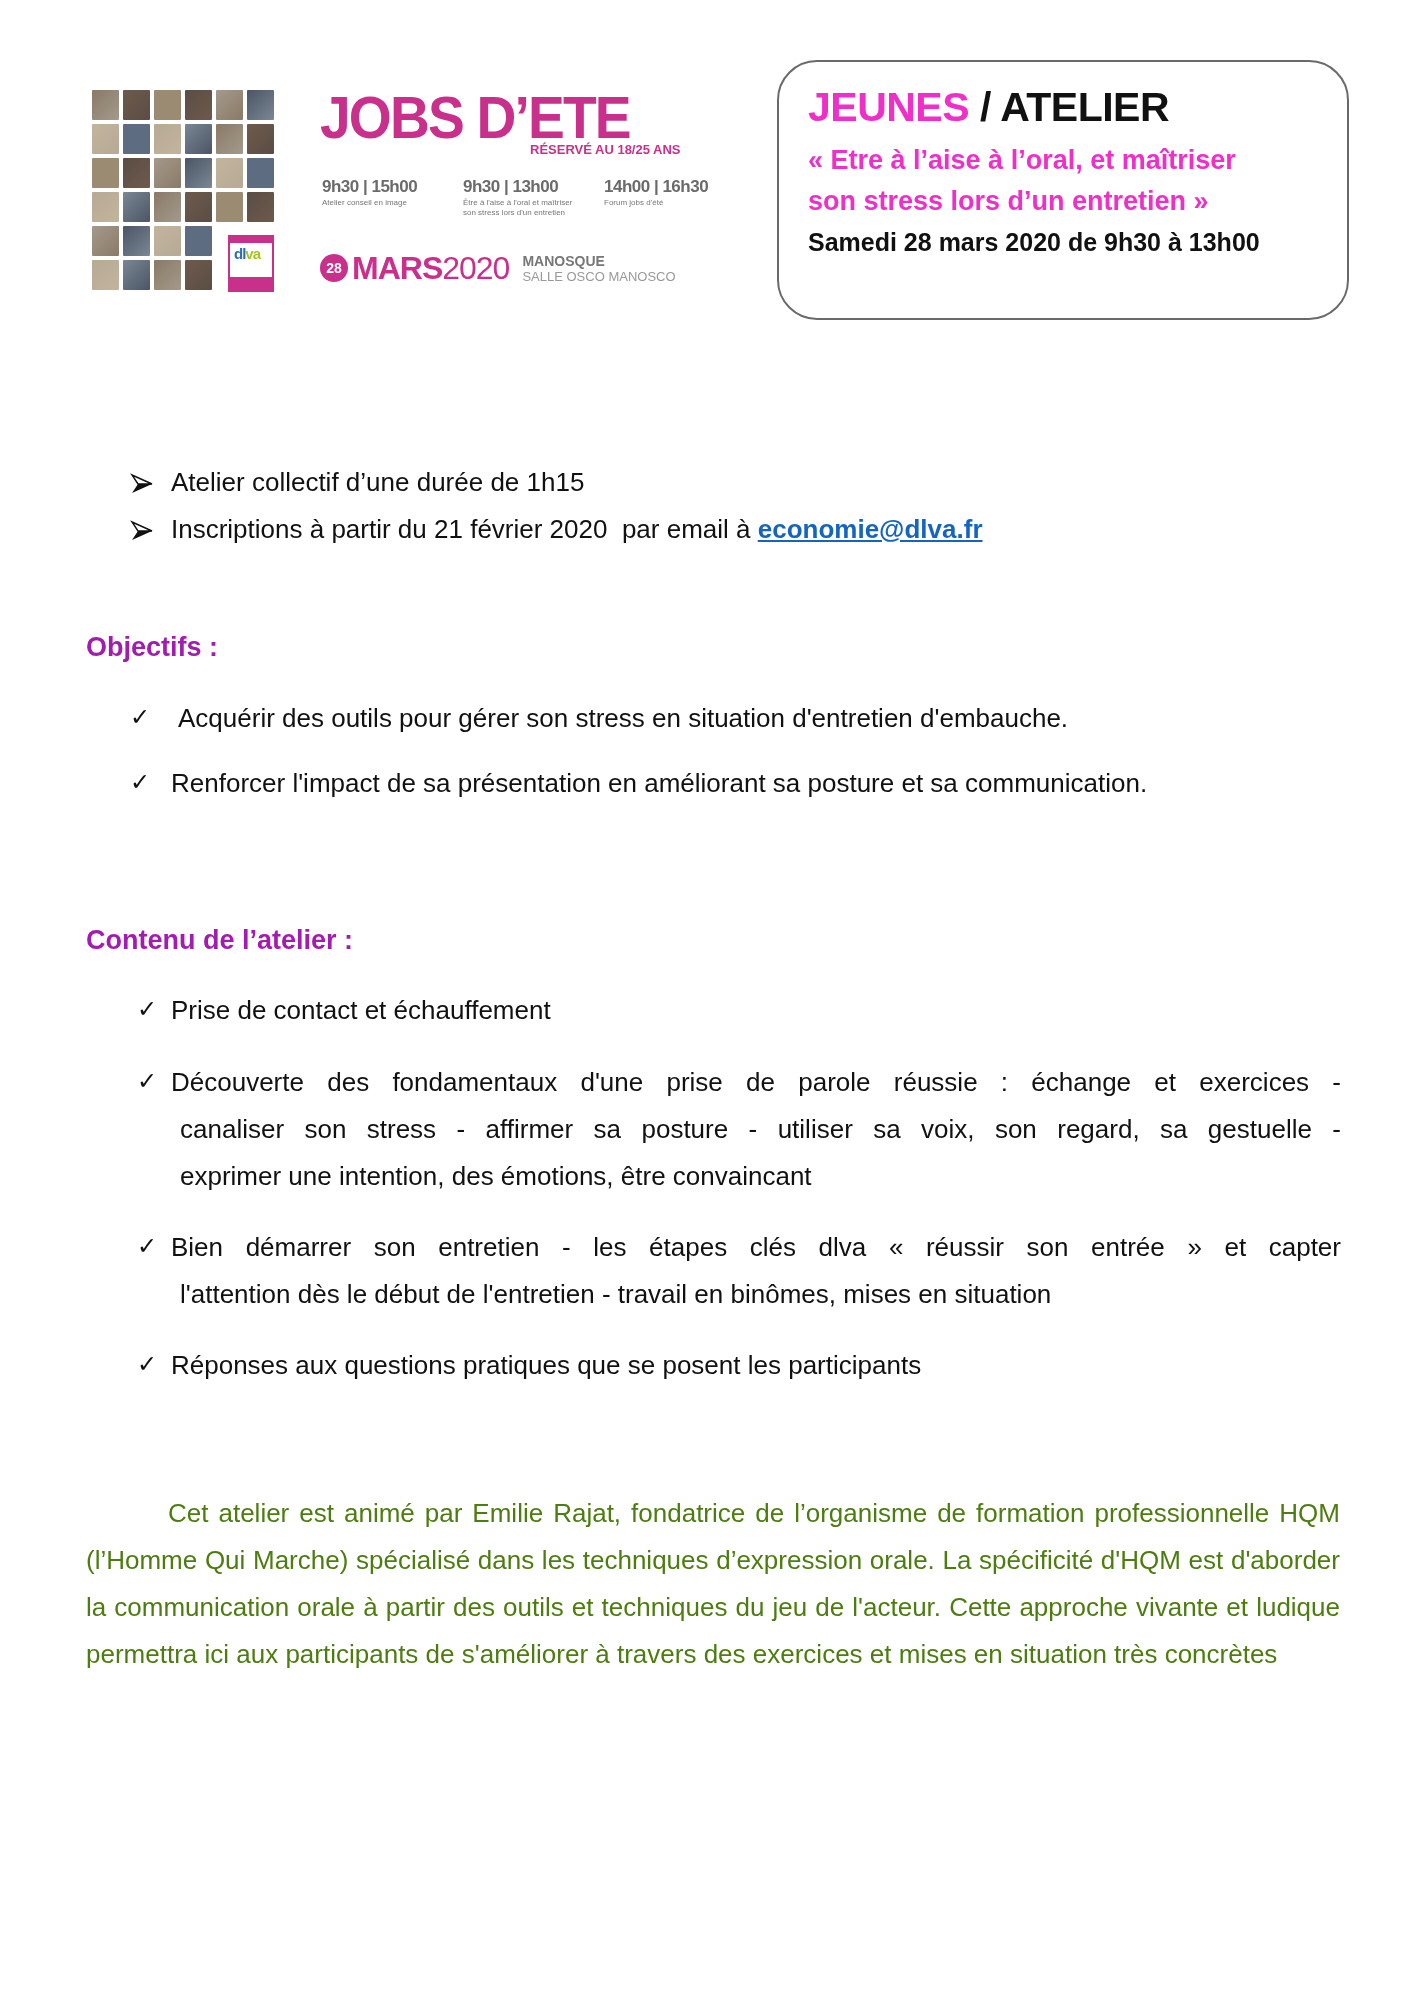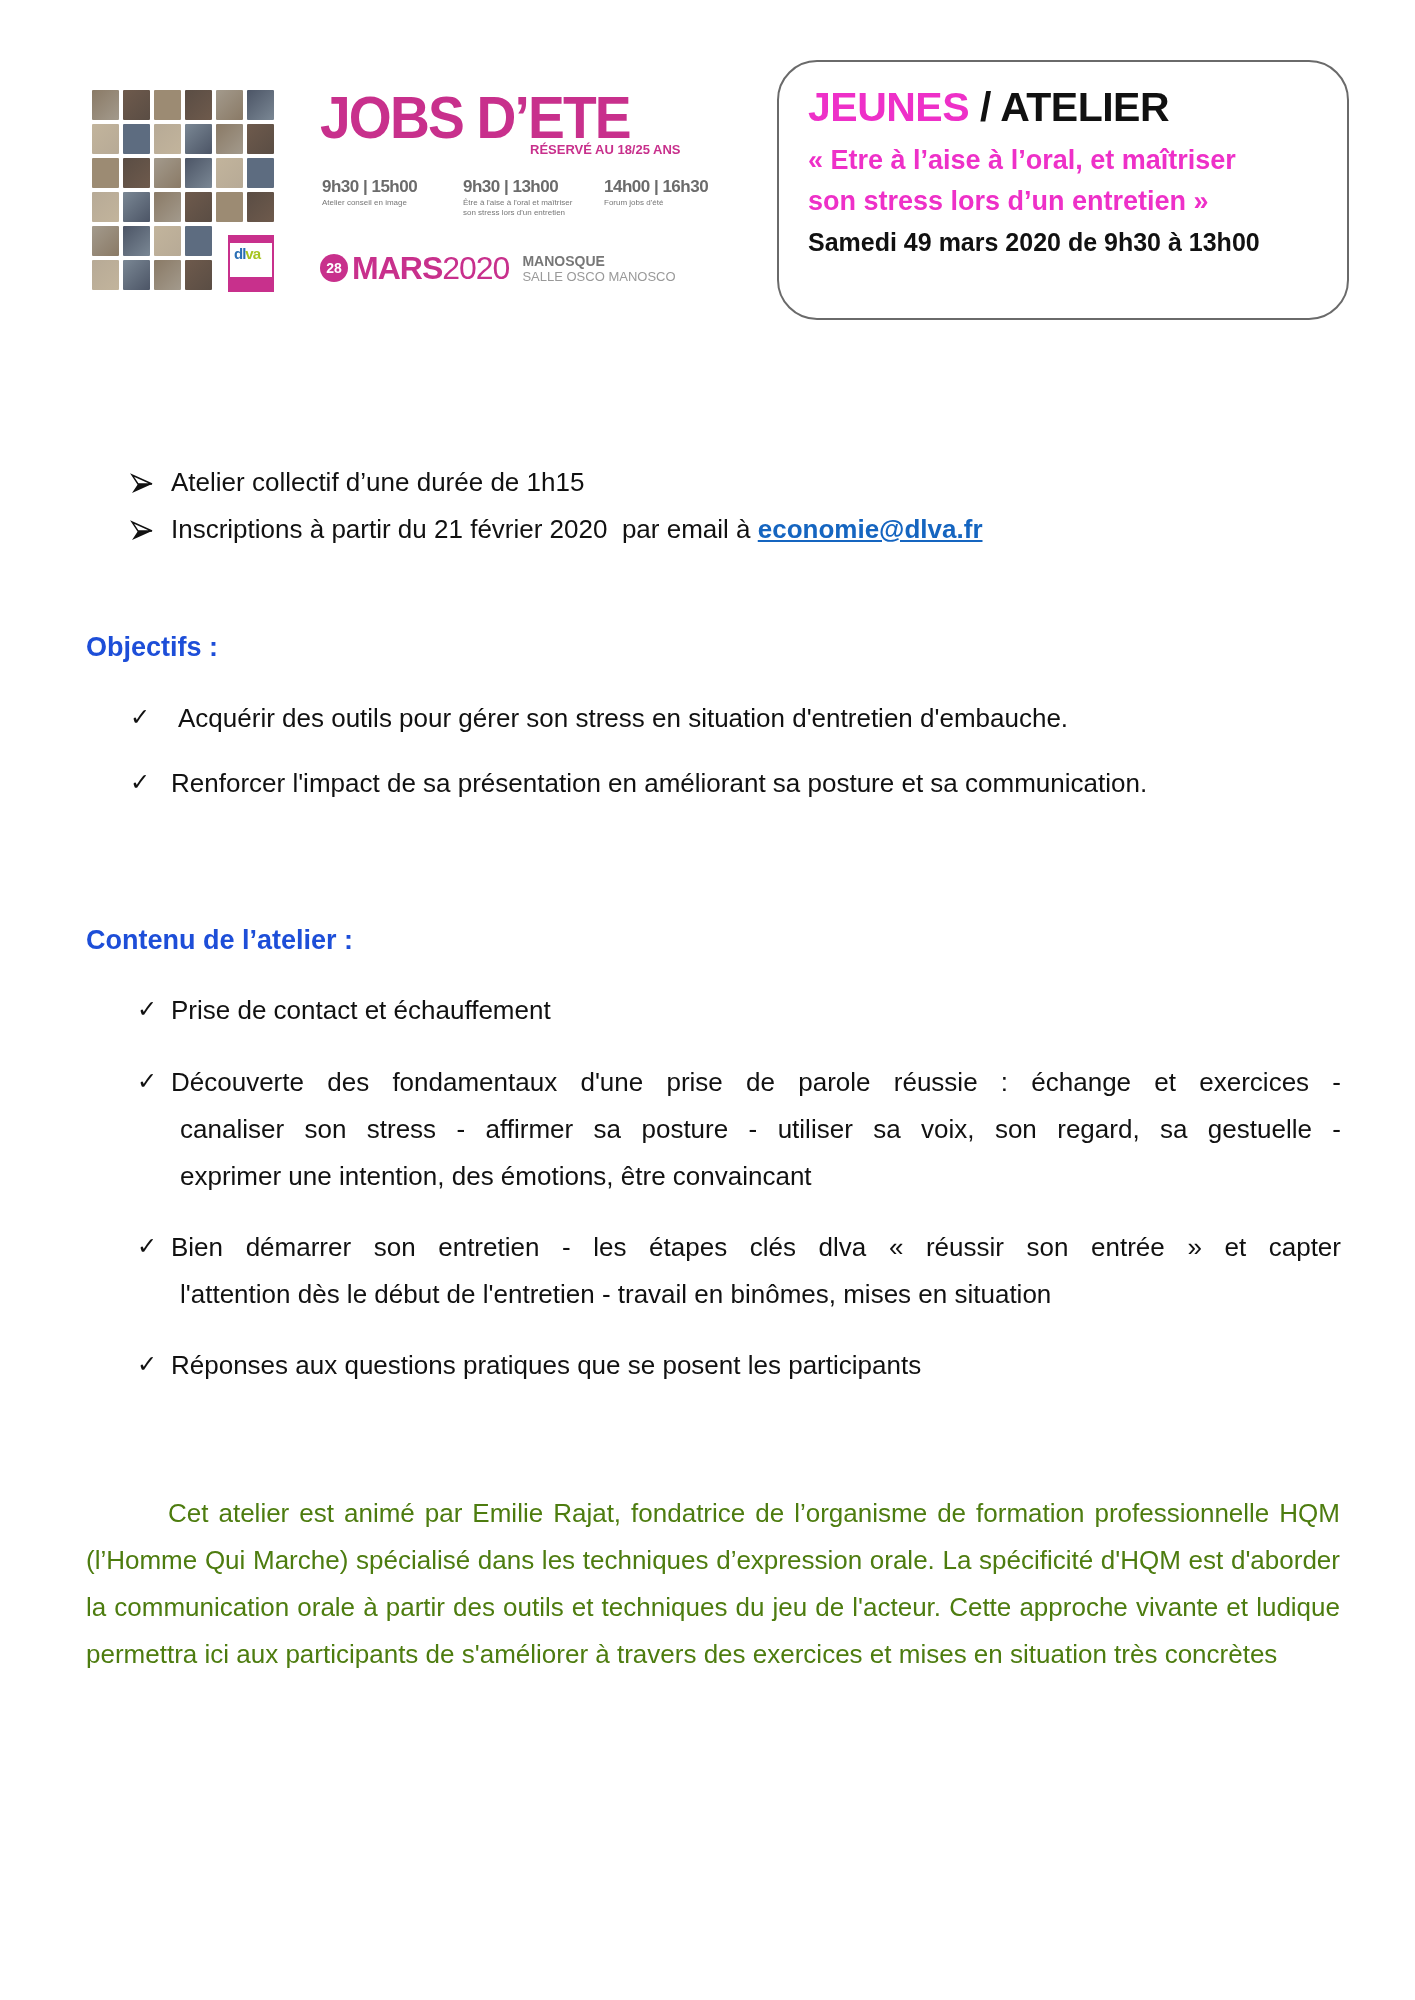"Samedi 49 mars 2020 de" div.hline { text: 49 -> 28 }
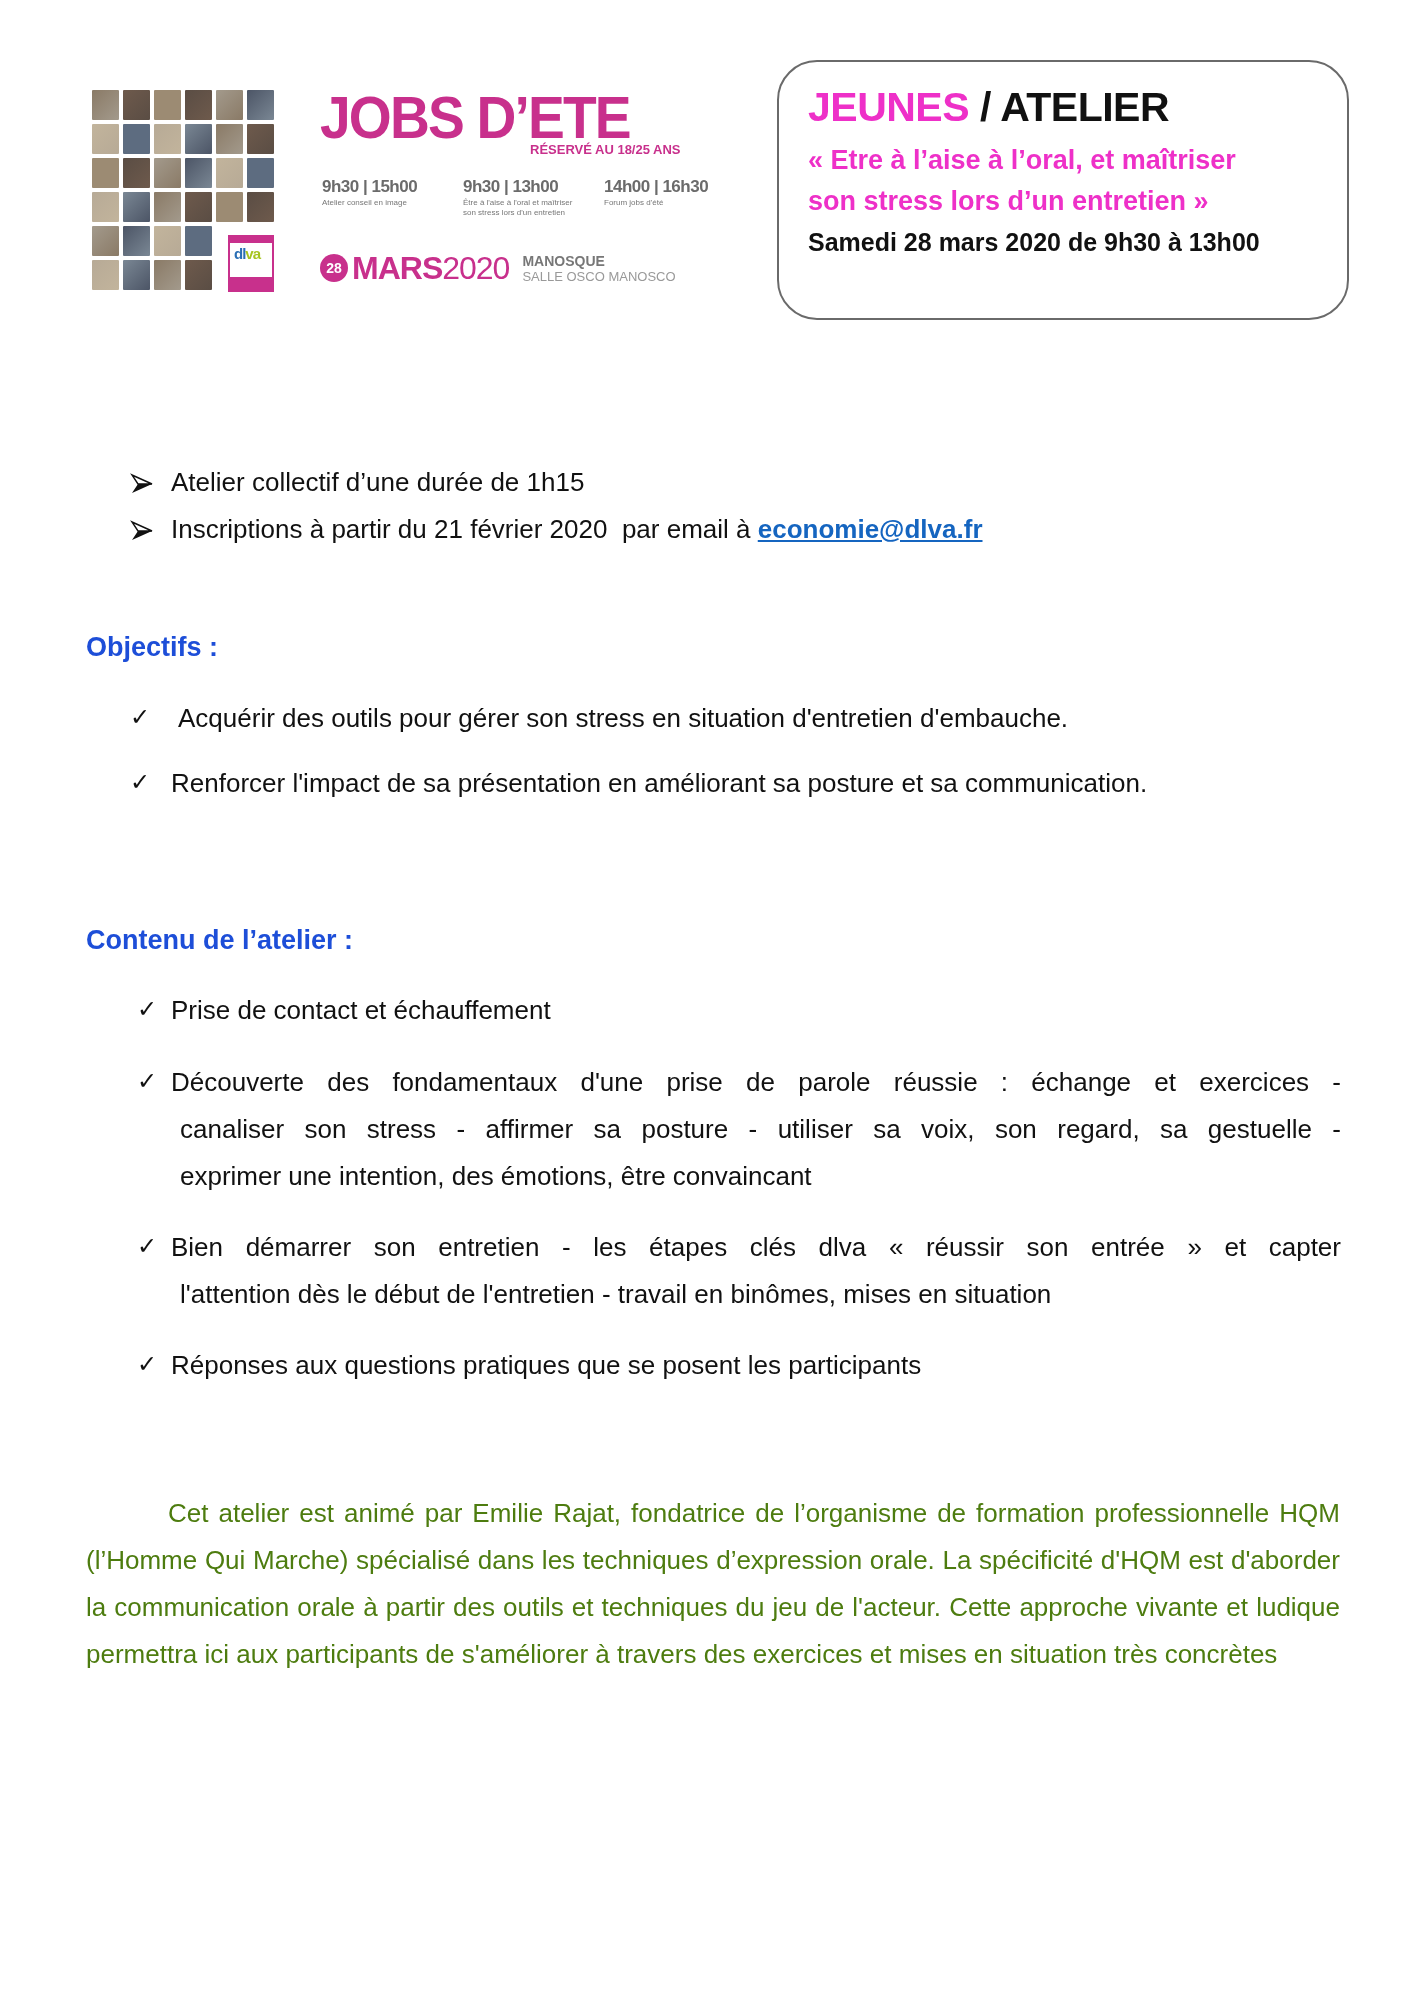"Objectifs :" .section-h { color: #1d4ed8 -> #a21caf }
